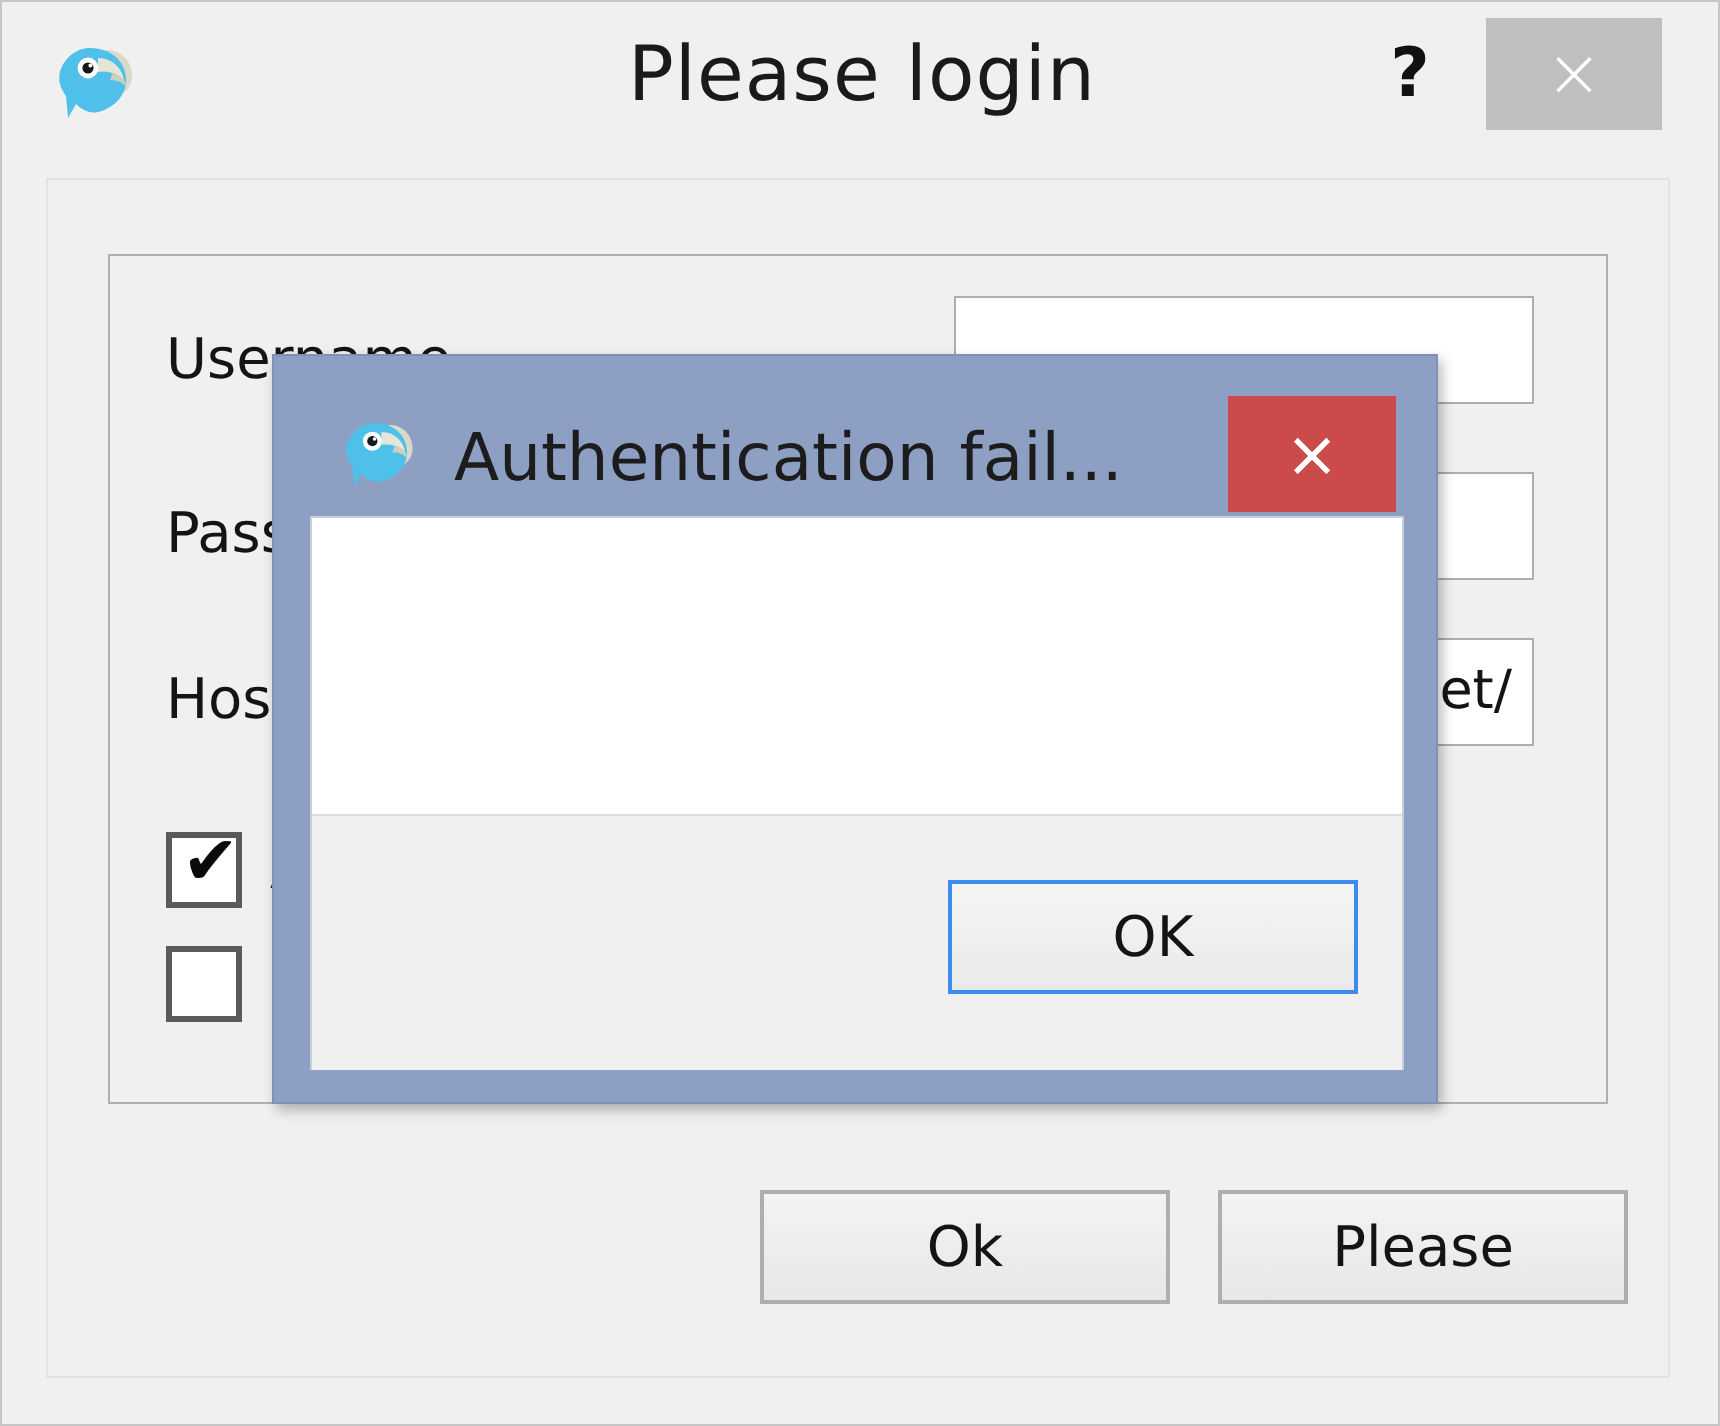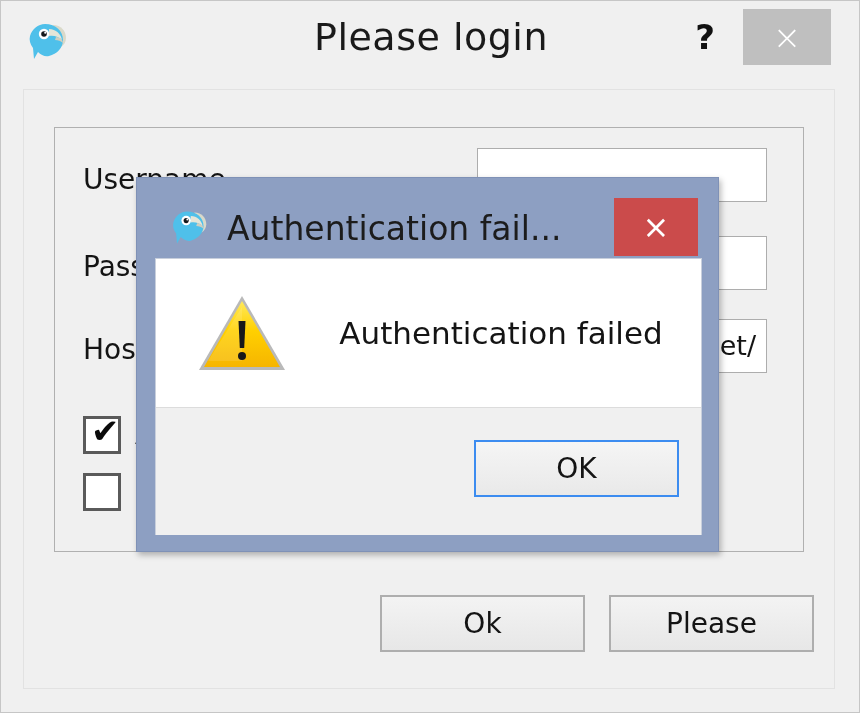"Authentication failed" div.modal-message-area { html: <div> <span> <svg> <defs> <linearGradient> <stop></stop> <stop></stop> <stop></stop> </linearGradient> </defs> <path></path> <path></path> <path></path> <path></path> <circle></circle> </svg> </span> <div>Authentication failed</div> </div> -> none }
